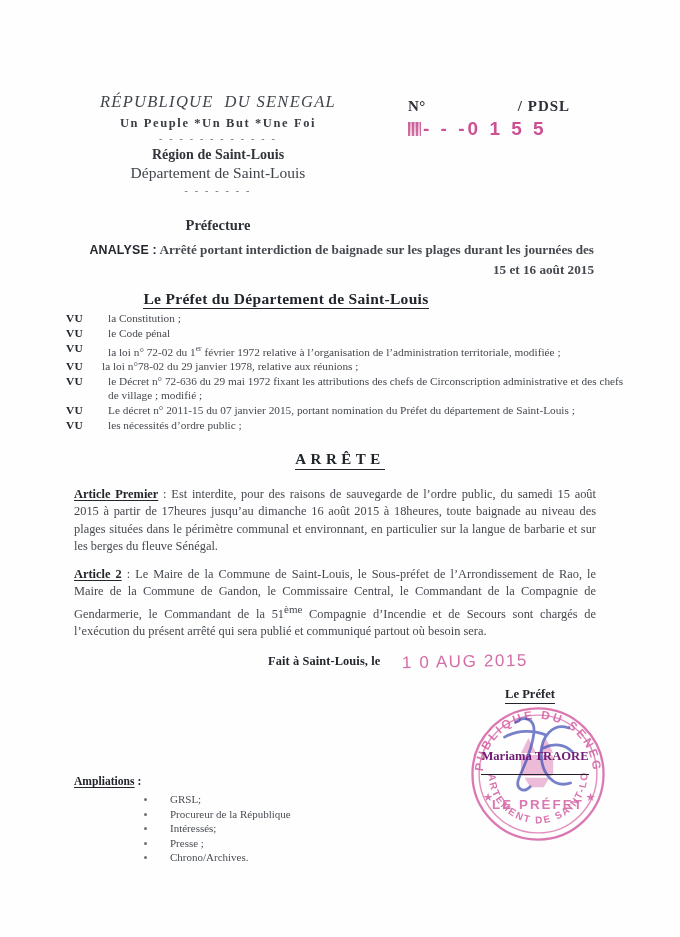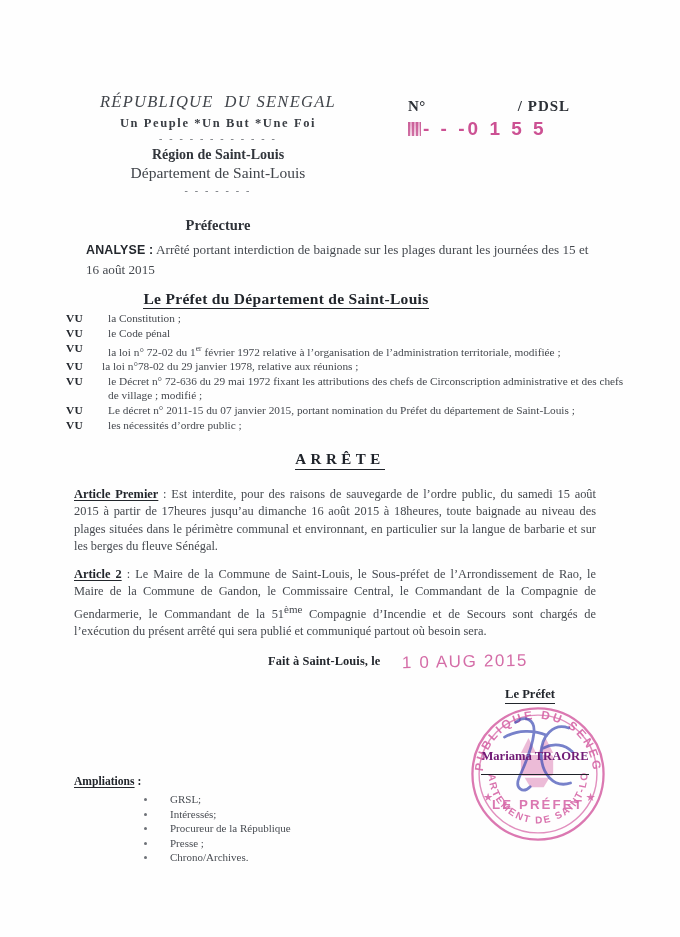"ANALYSE : Arrêté portant interdiction" .analyse { font-weight: none -> bold; text-align: left -> right }
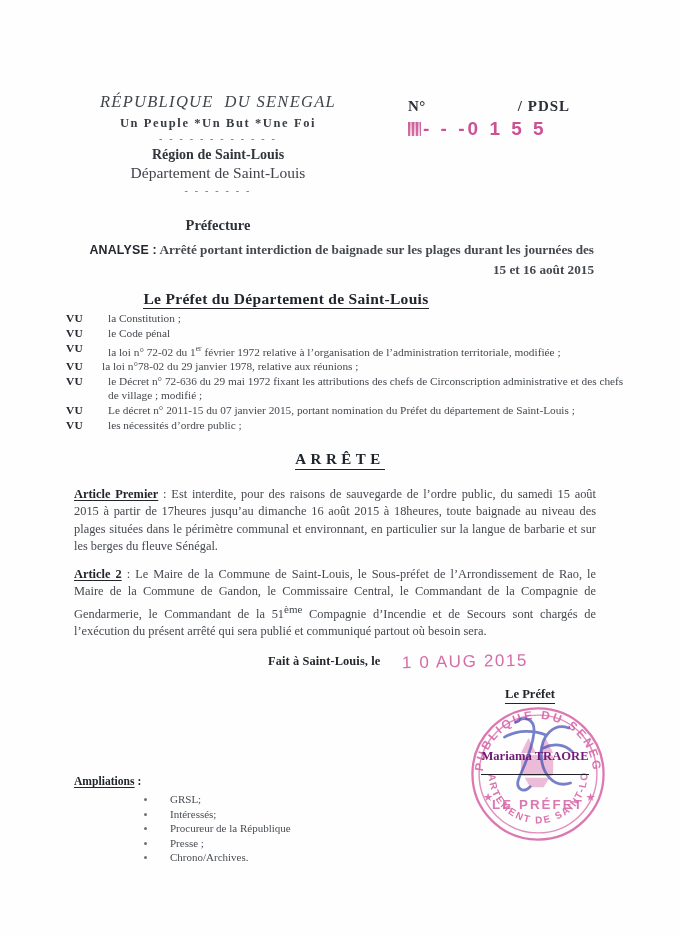"Intéressés;" li { order: before "Procureur de la République" -> after "Procureur de la République" }
